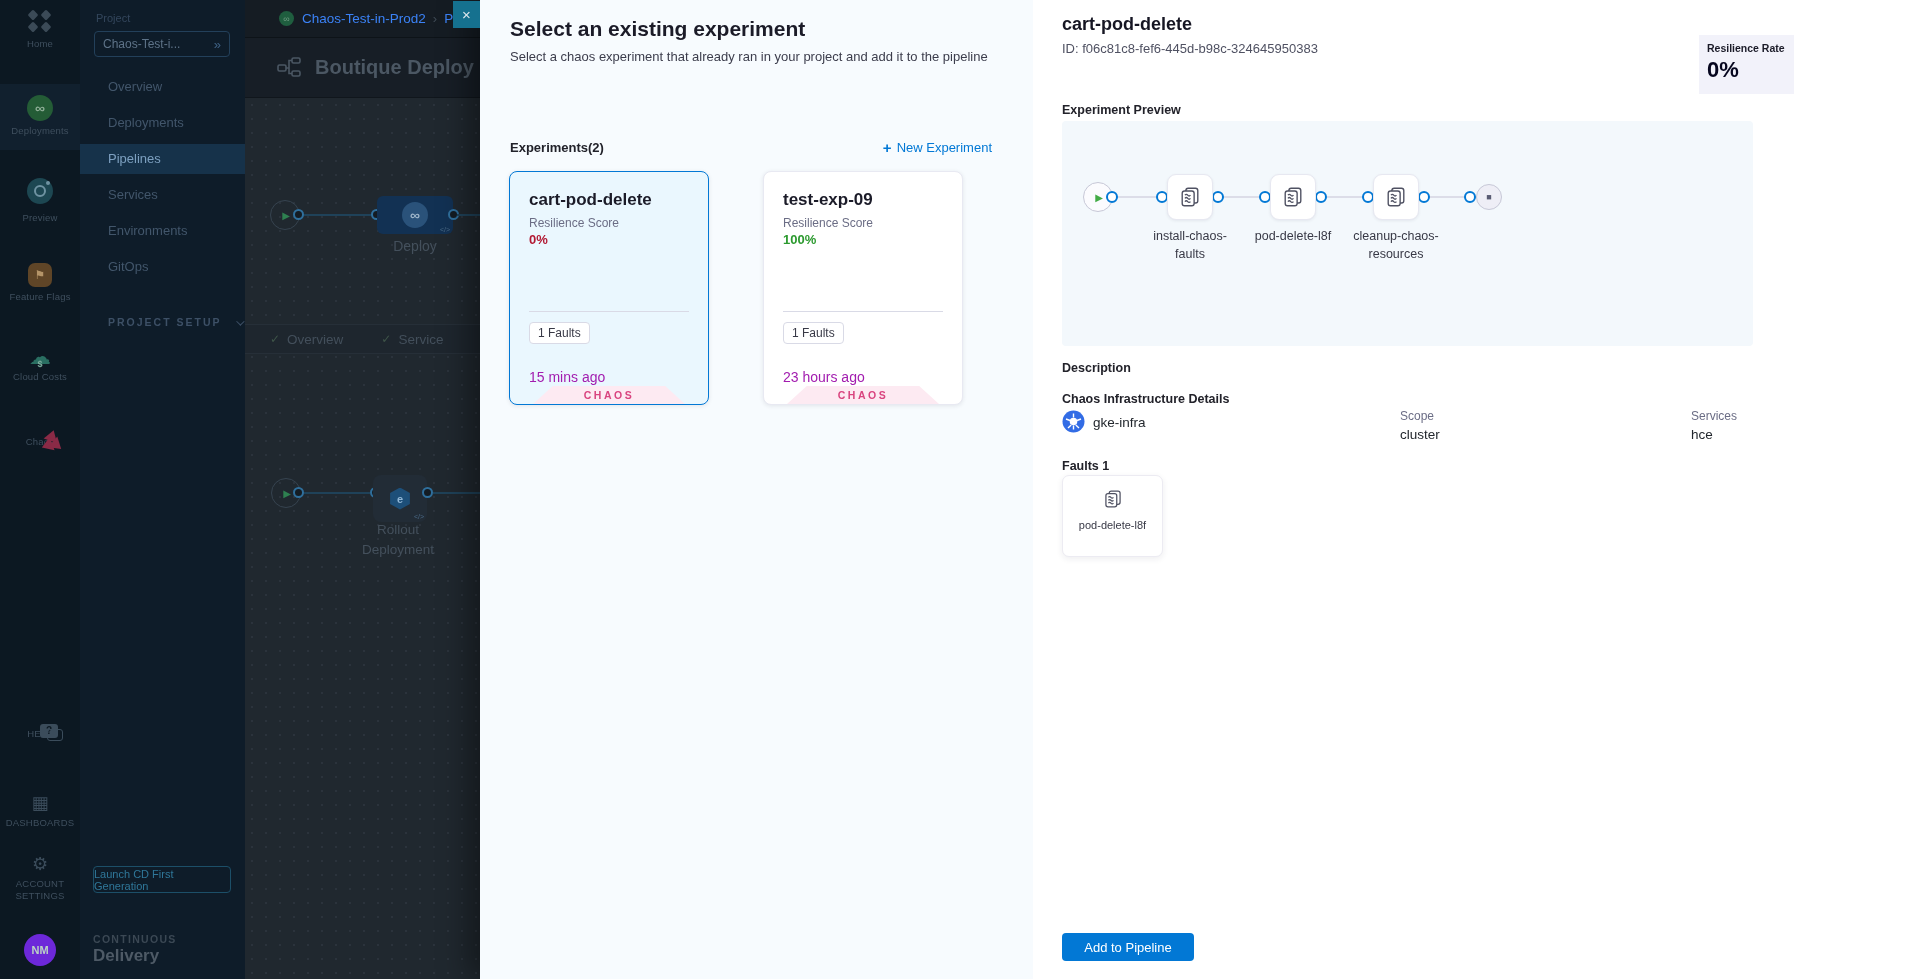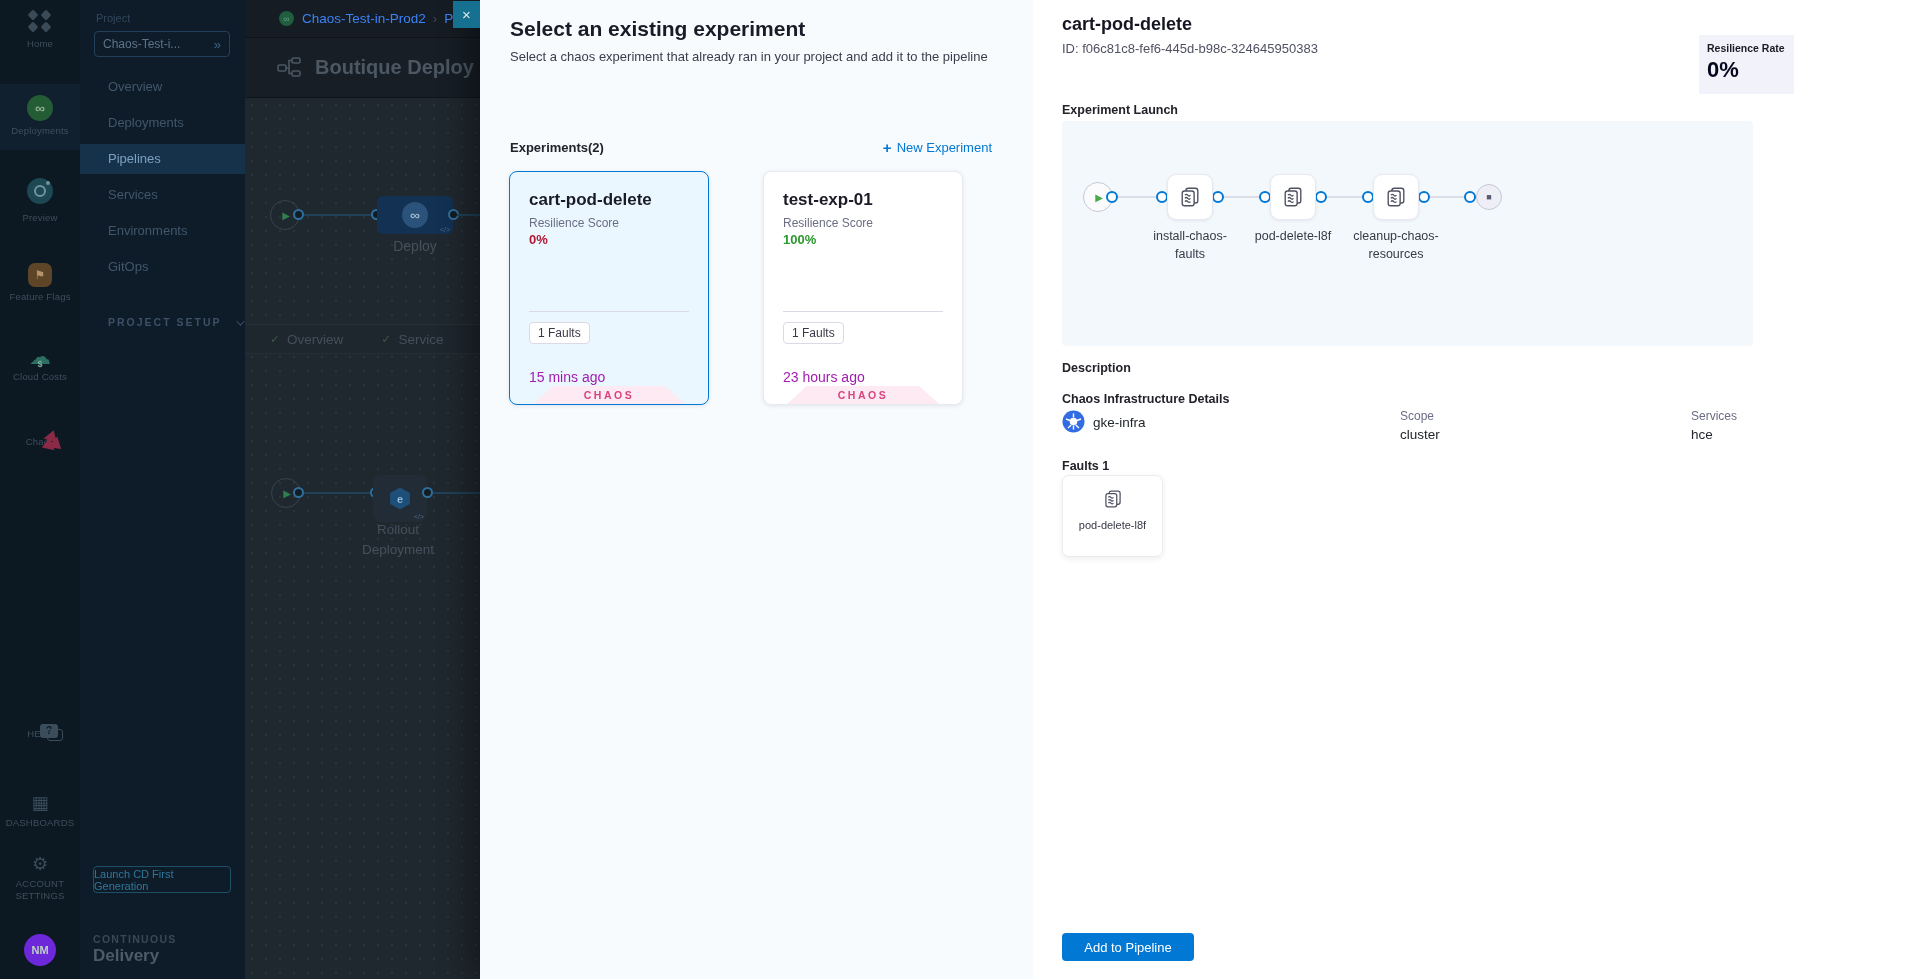"Experiment Launch" div.sec-label { text: Launch -> Preview }
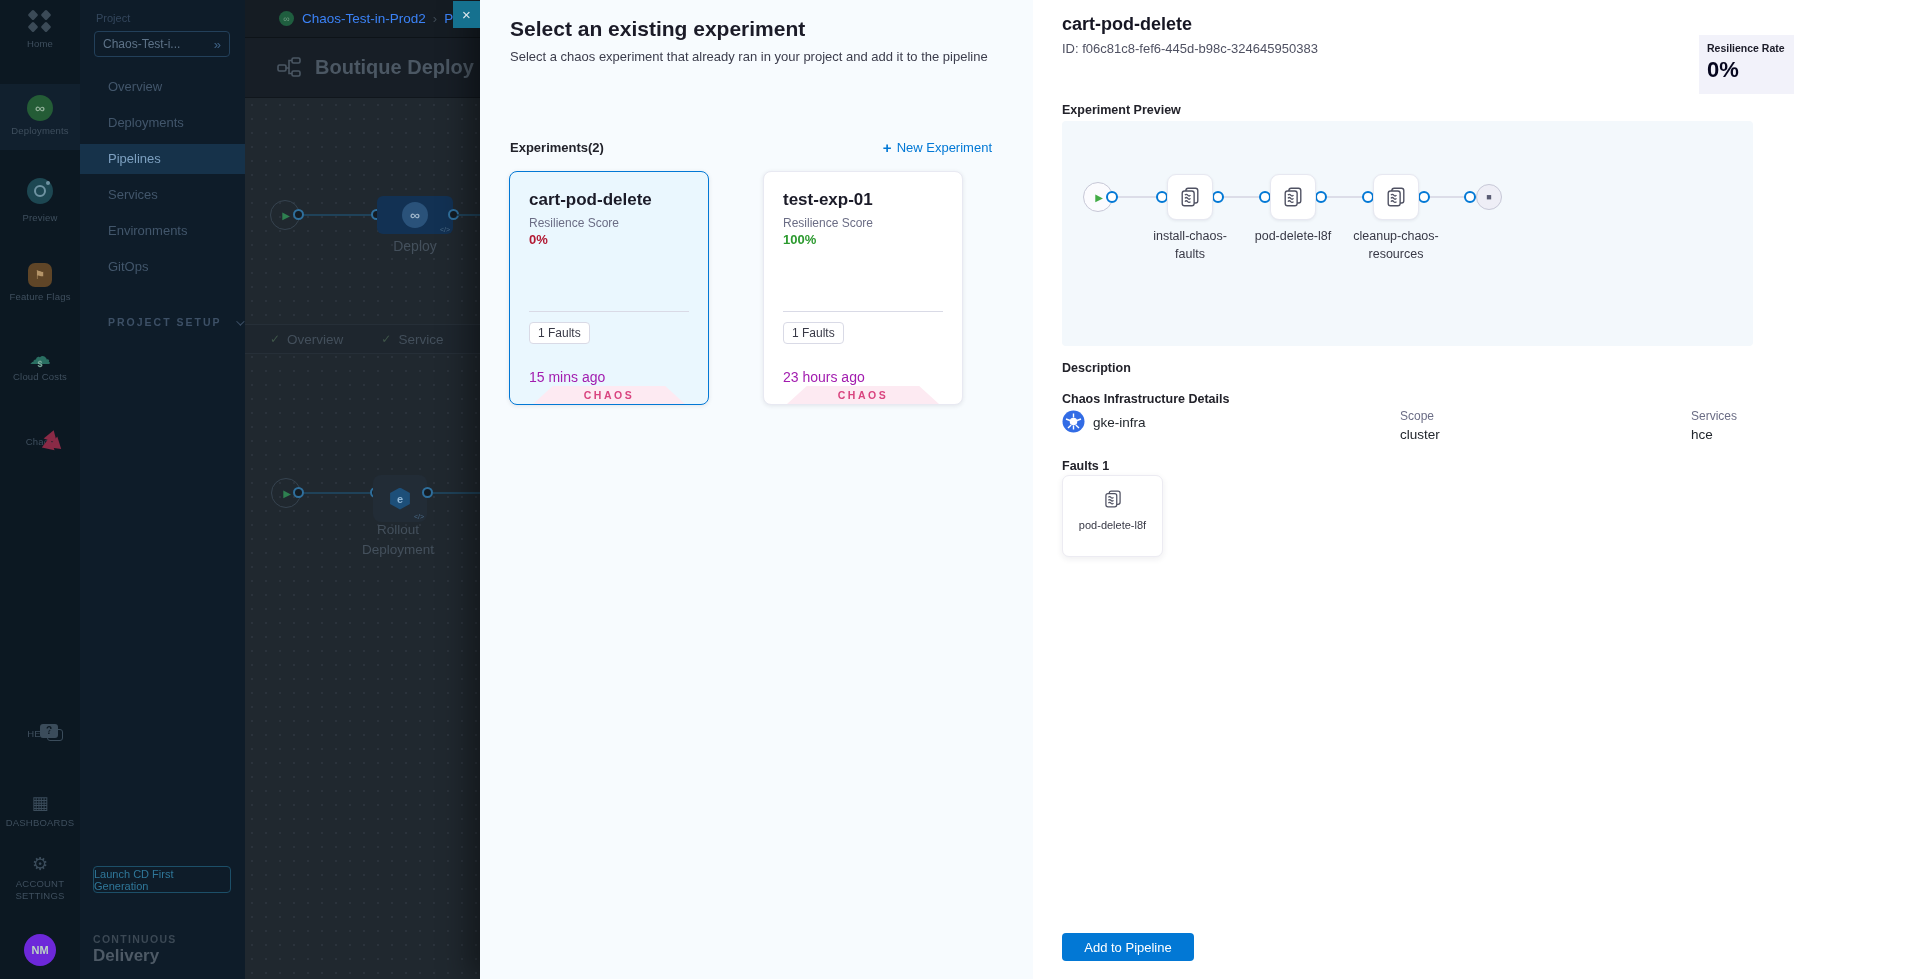"test-exp-01" div.cname { text: test-exp-01 -> test-exp-09 }
